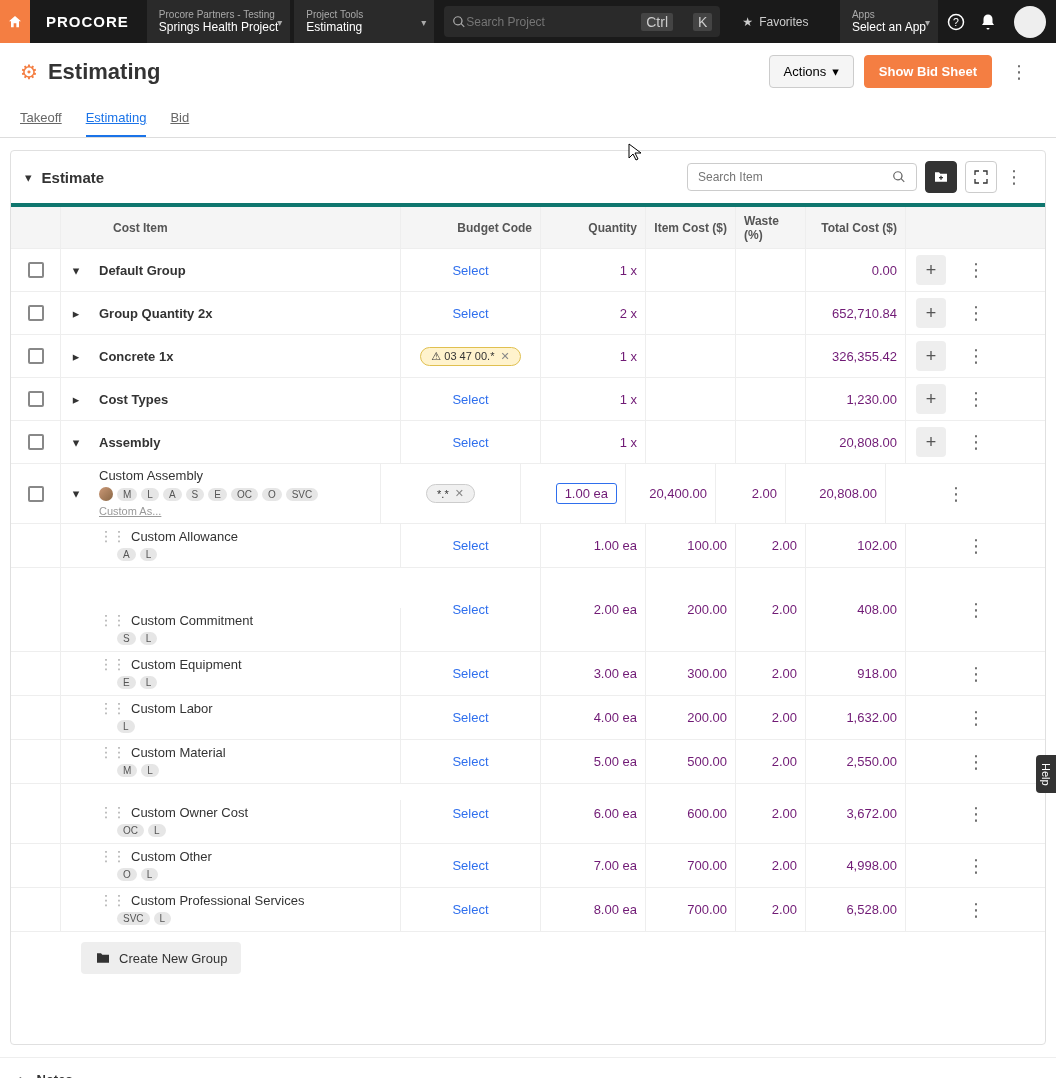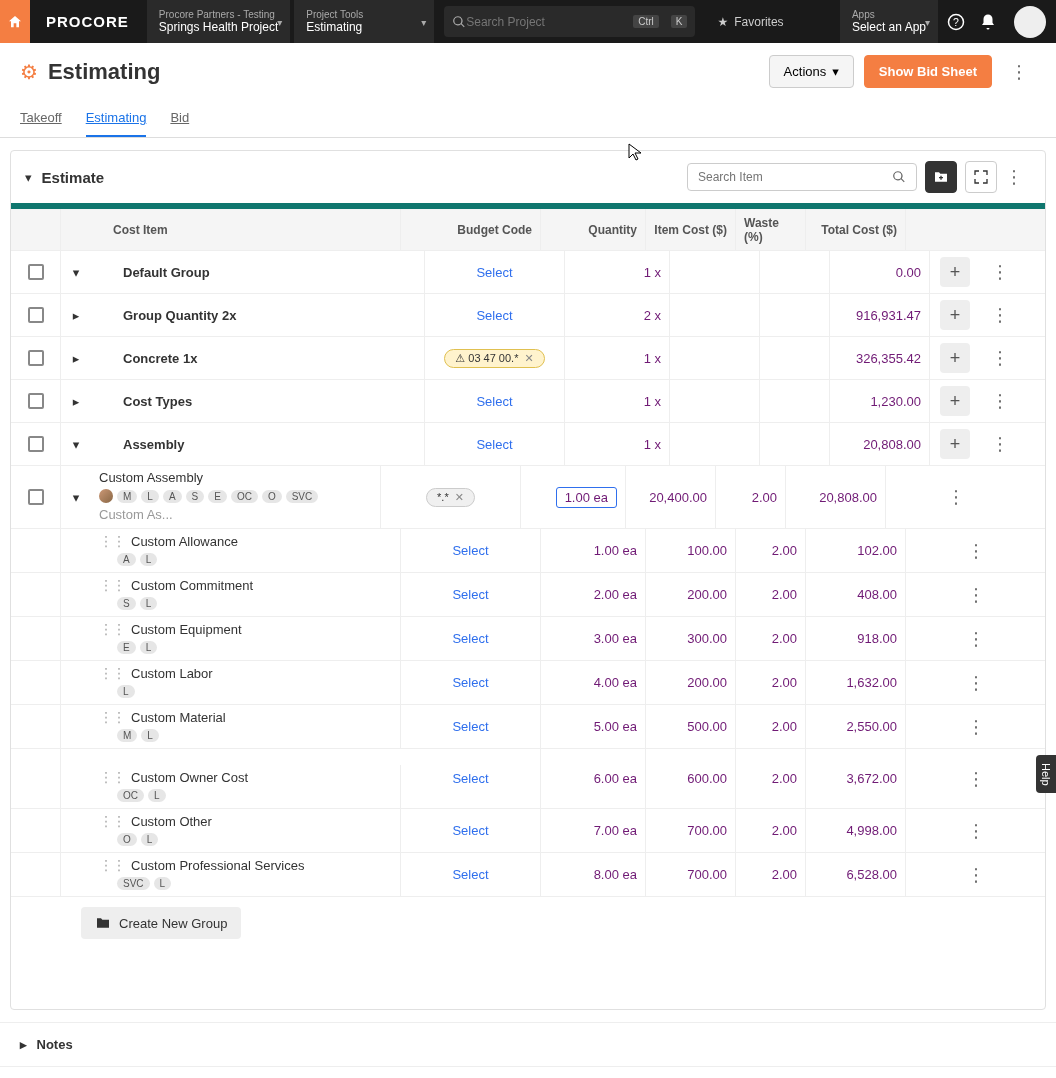"Ctrl" .search-box .kbd { font-size: 10px -> 14px; margin-left: 12px -> 20px }
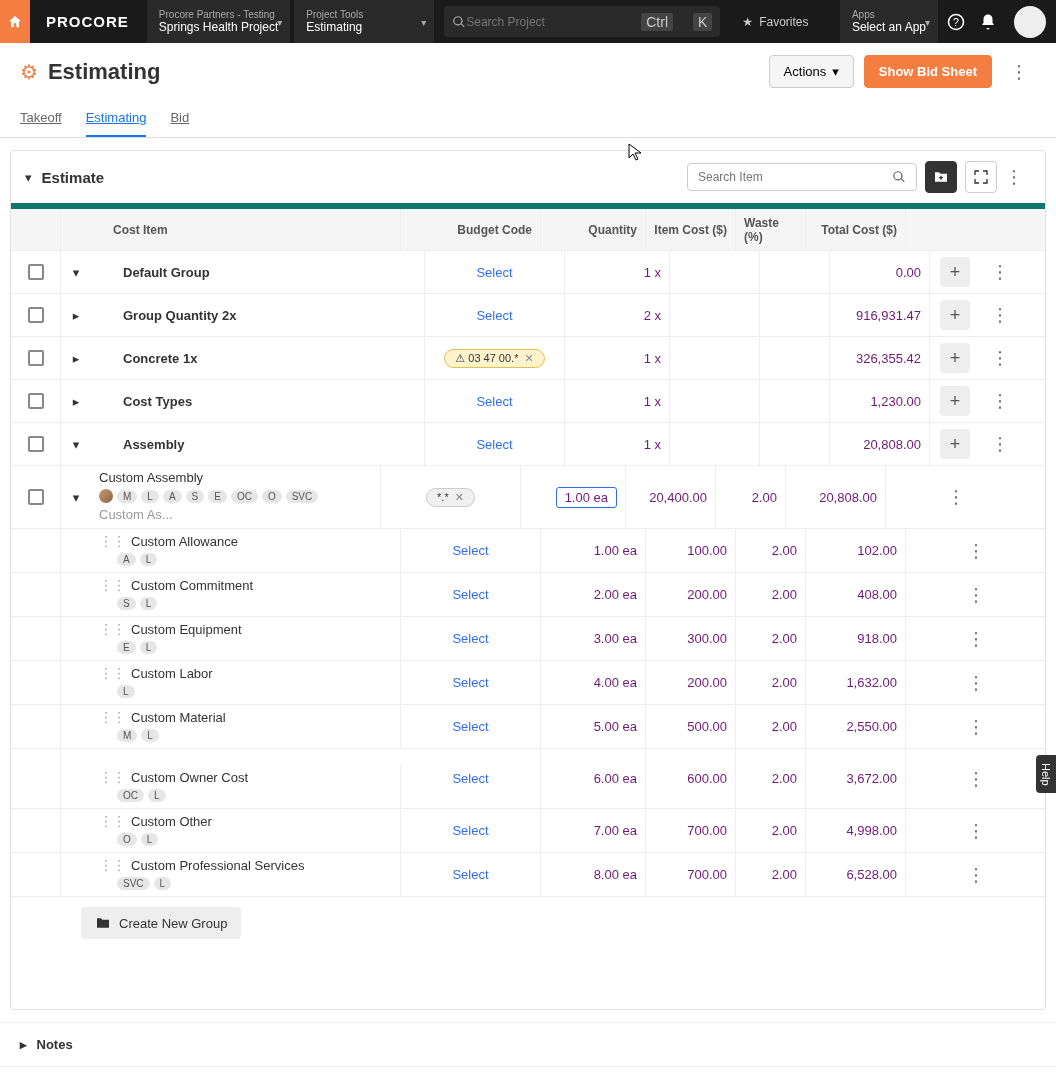"Cost Item" .grid { border-top: 6px solid #0f766e -> 4px solid #0f766e }
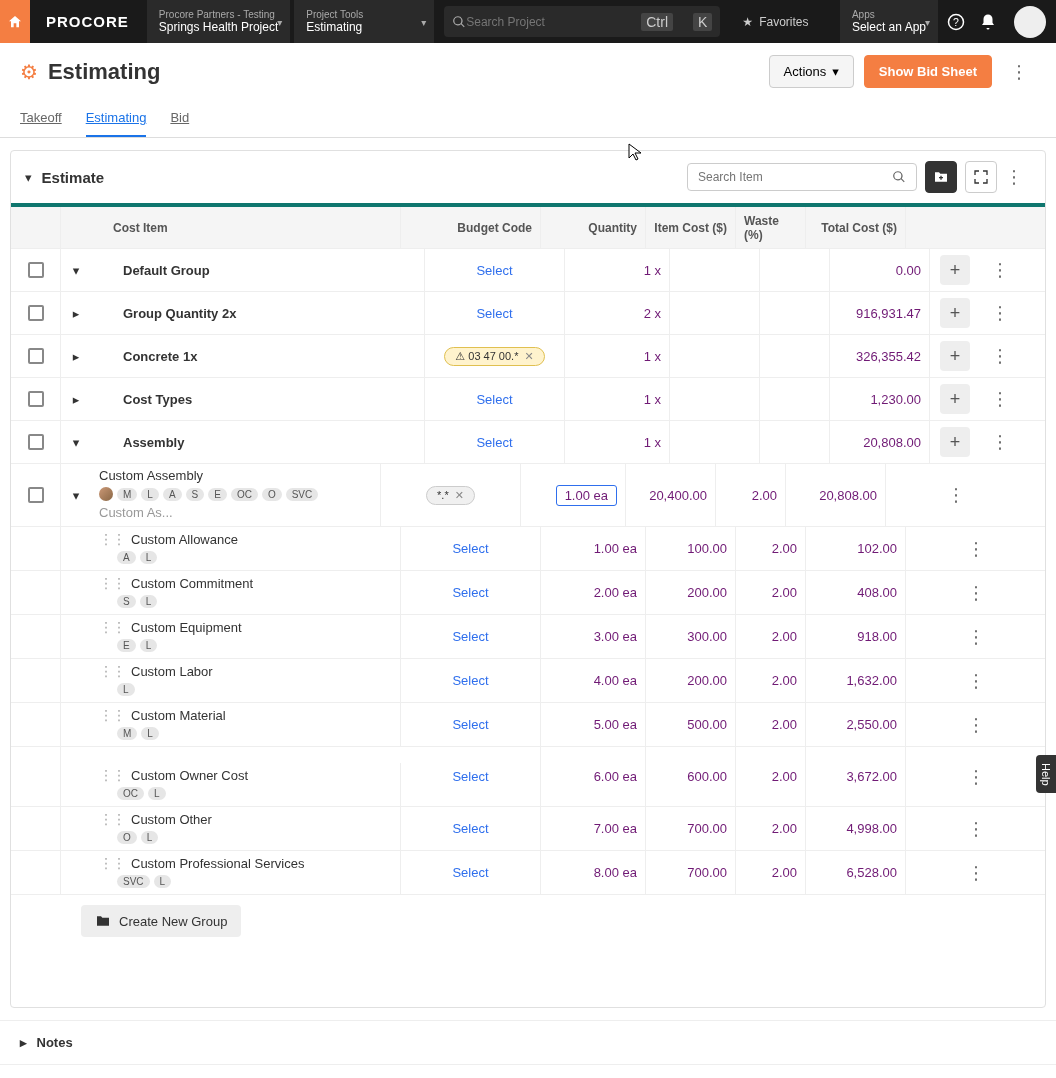"Default Group" .bold { margin-left: 24px -> none }
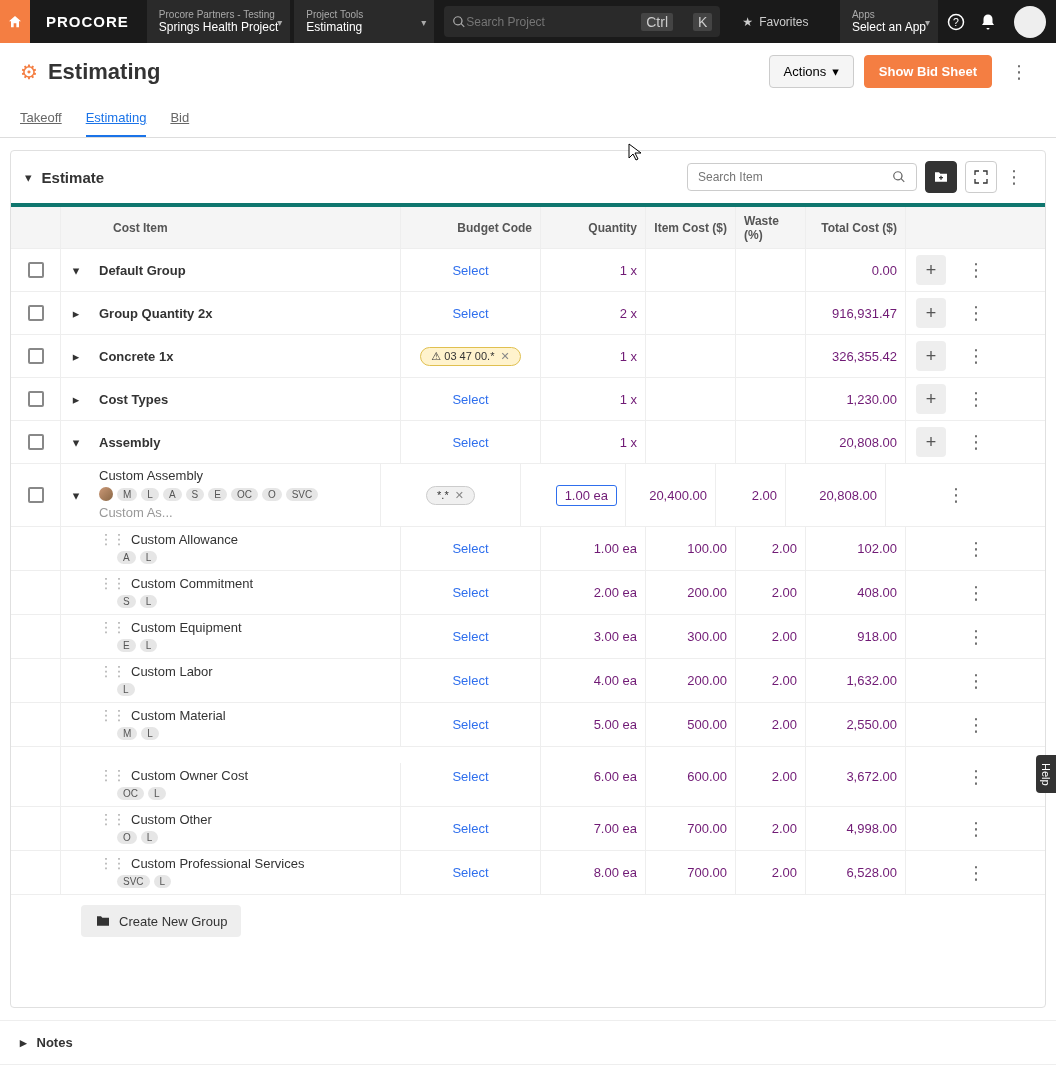"916,931.47" span.num { text: 916,931.47 -> 652,710.84 }
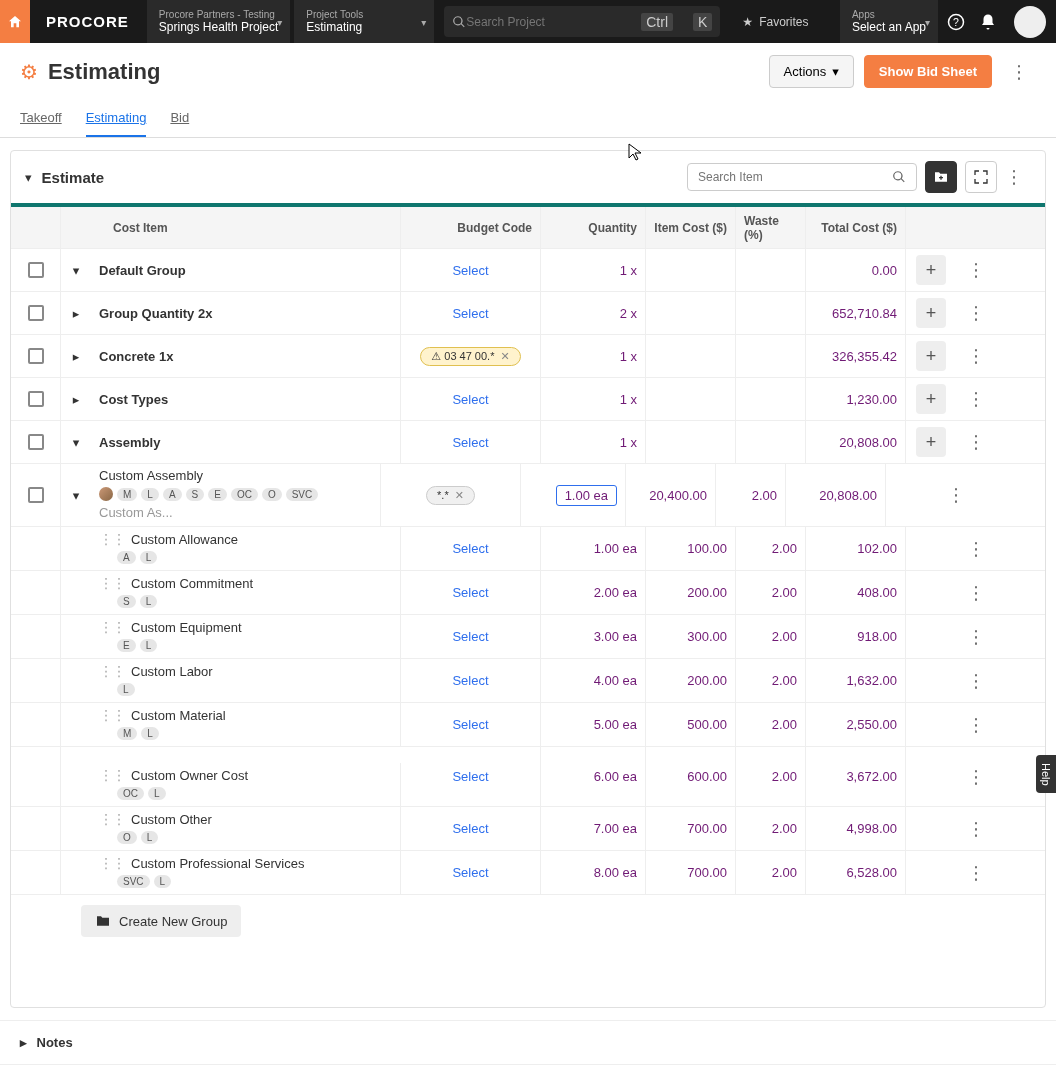"Custom As..." .sub-line { font-size: 13px -> 11px; text-decoration: none -> underline }
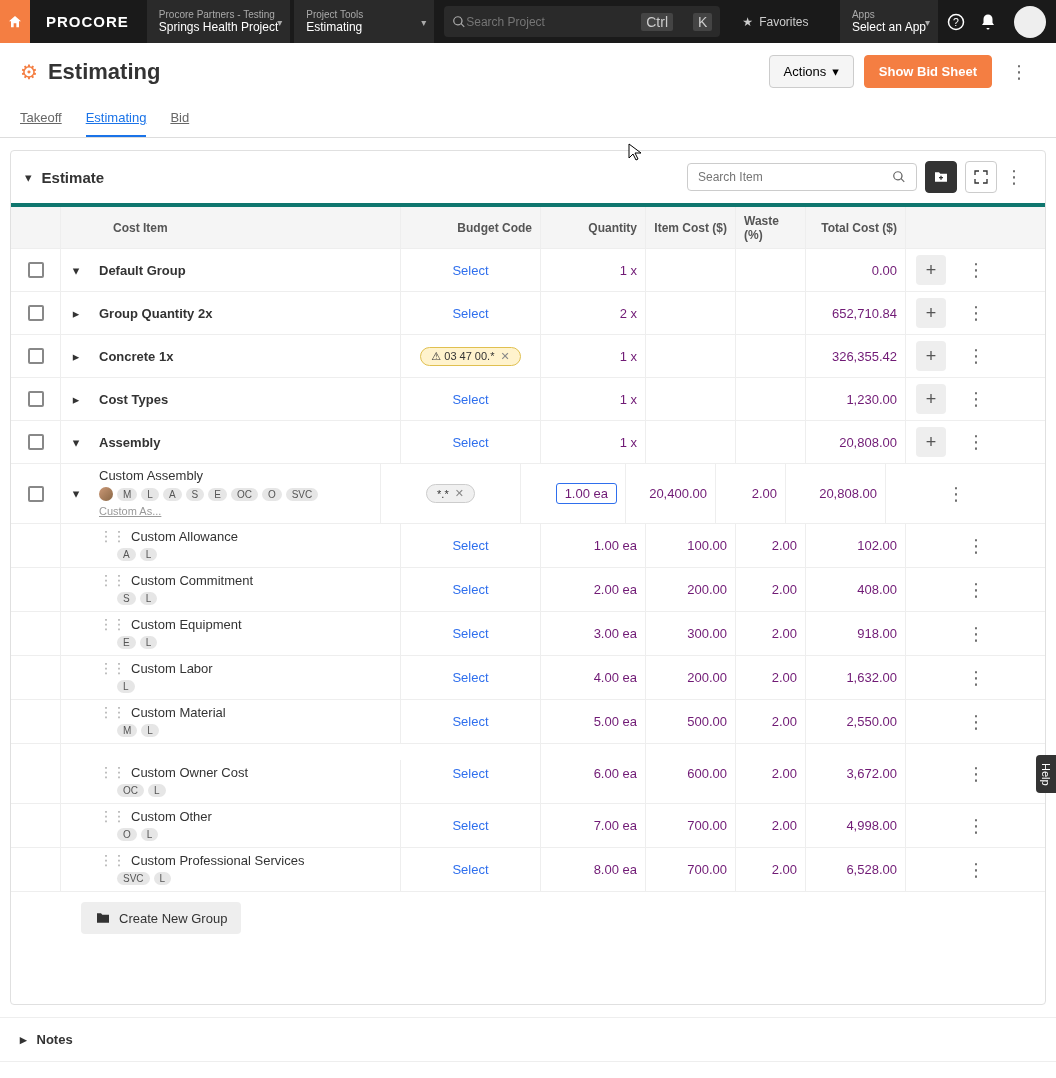"⋮⋮ Custom Commitment" div.c-name { margin-top: none -> 40px }
